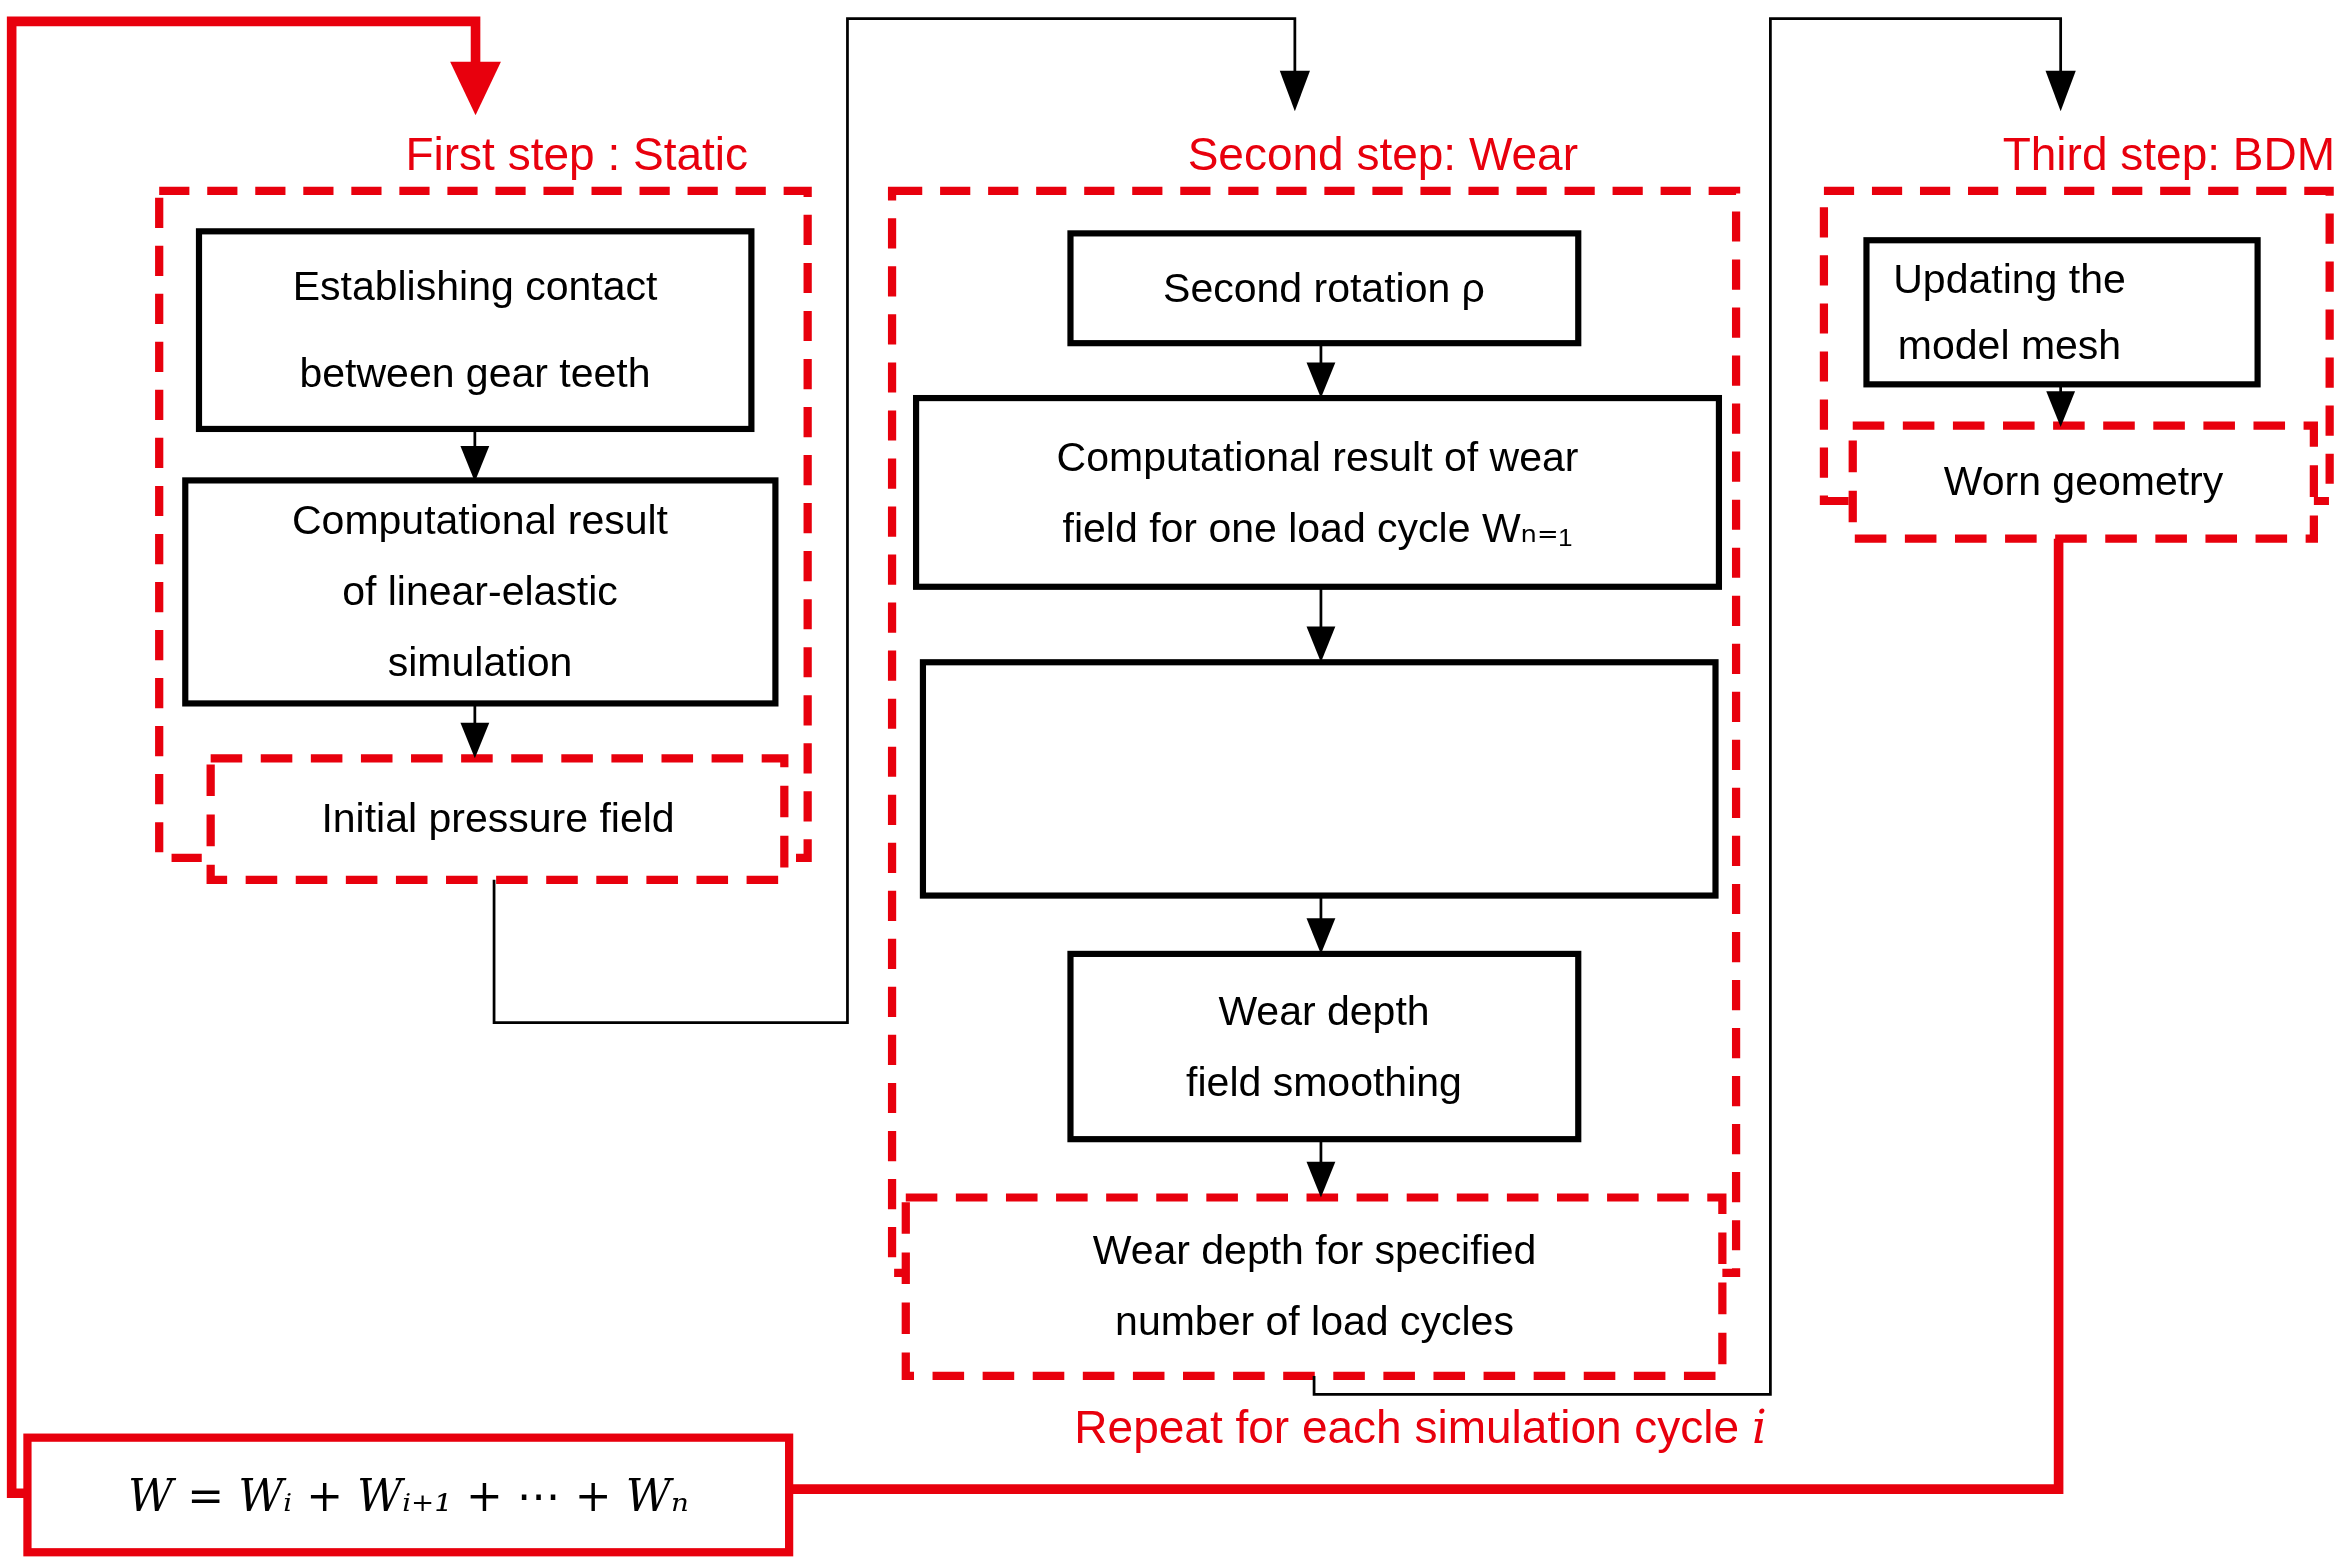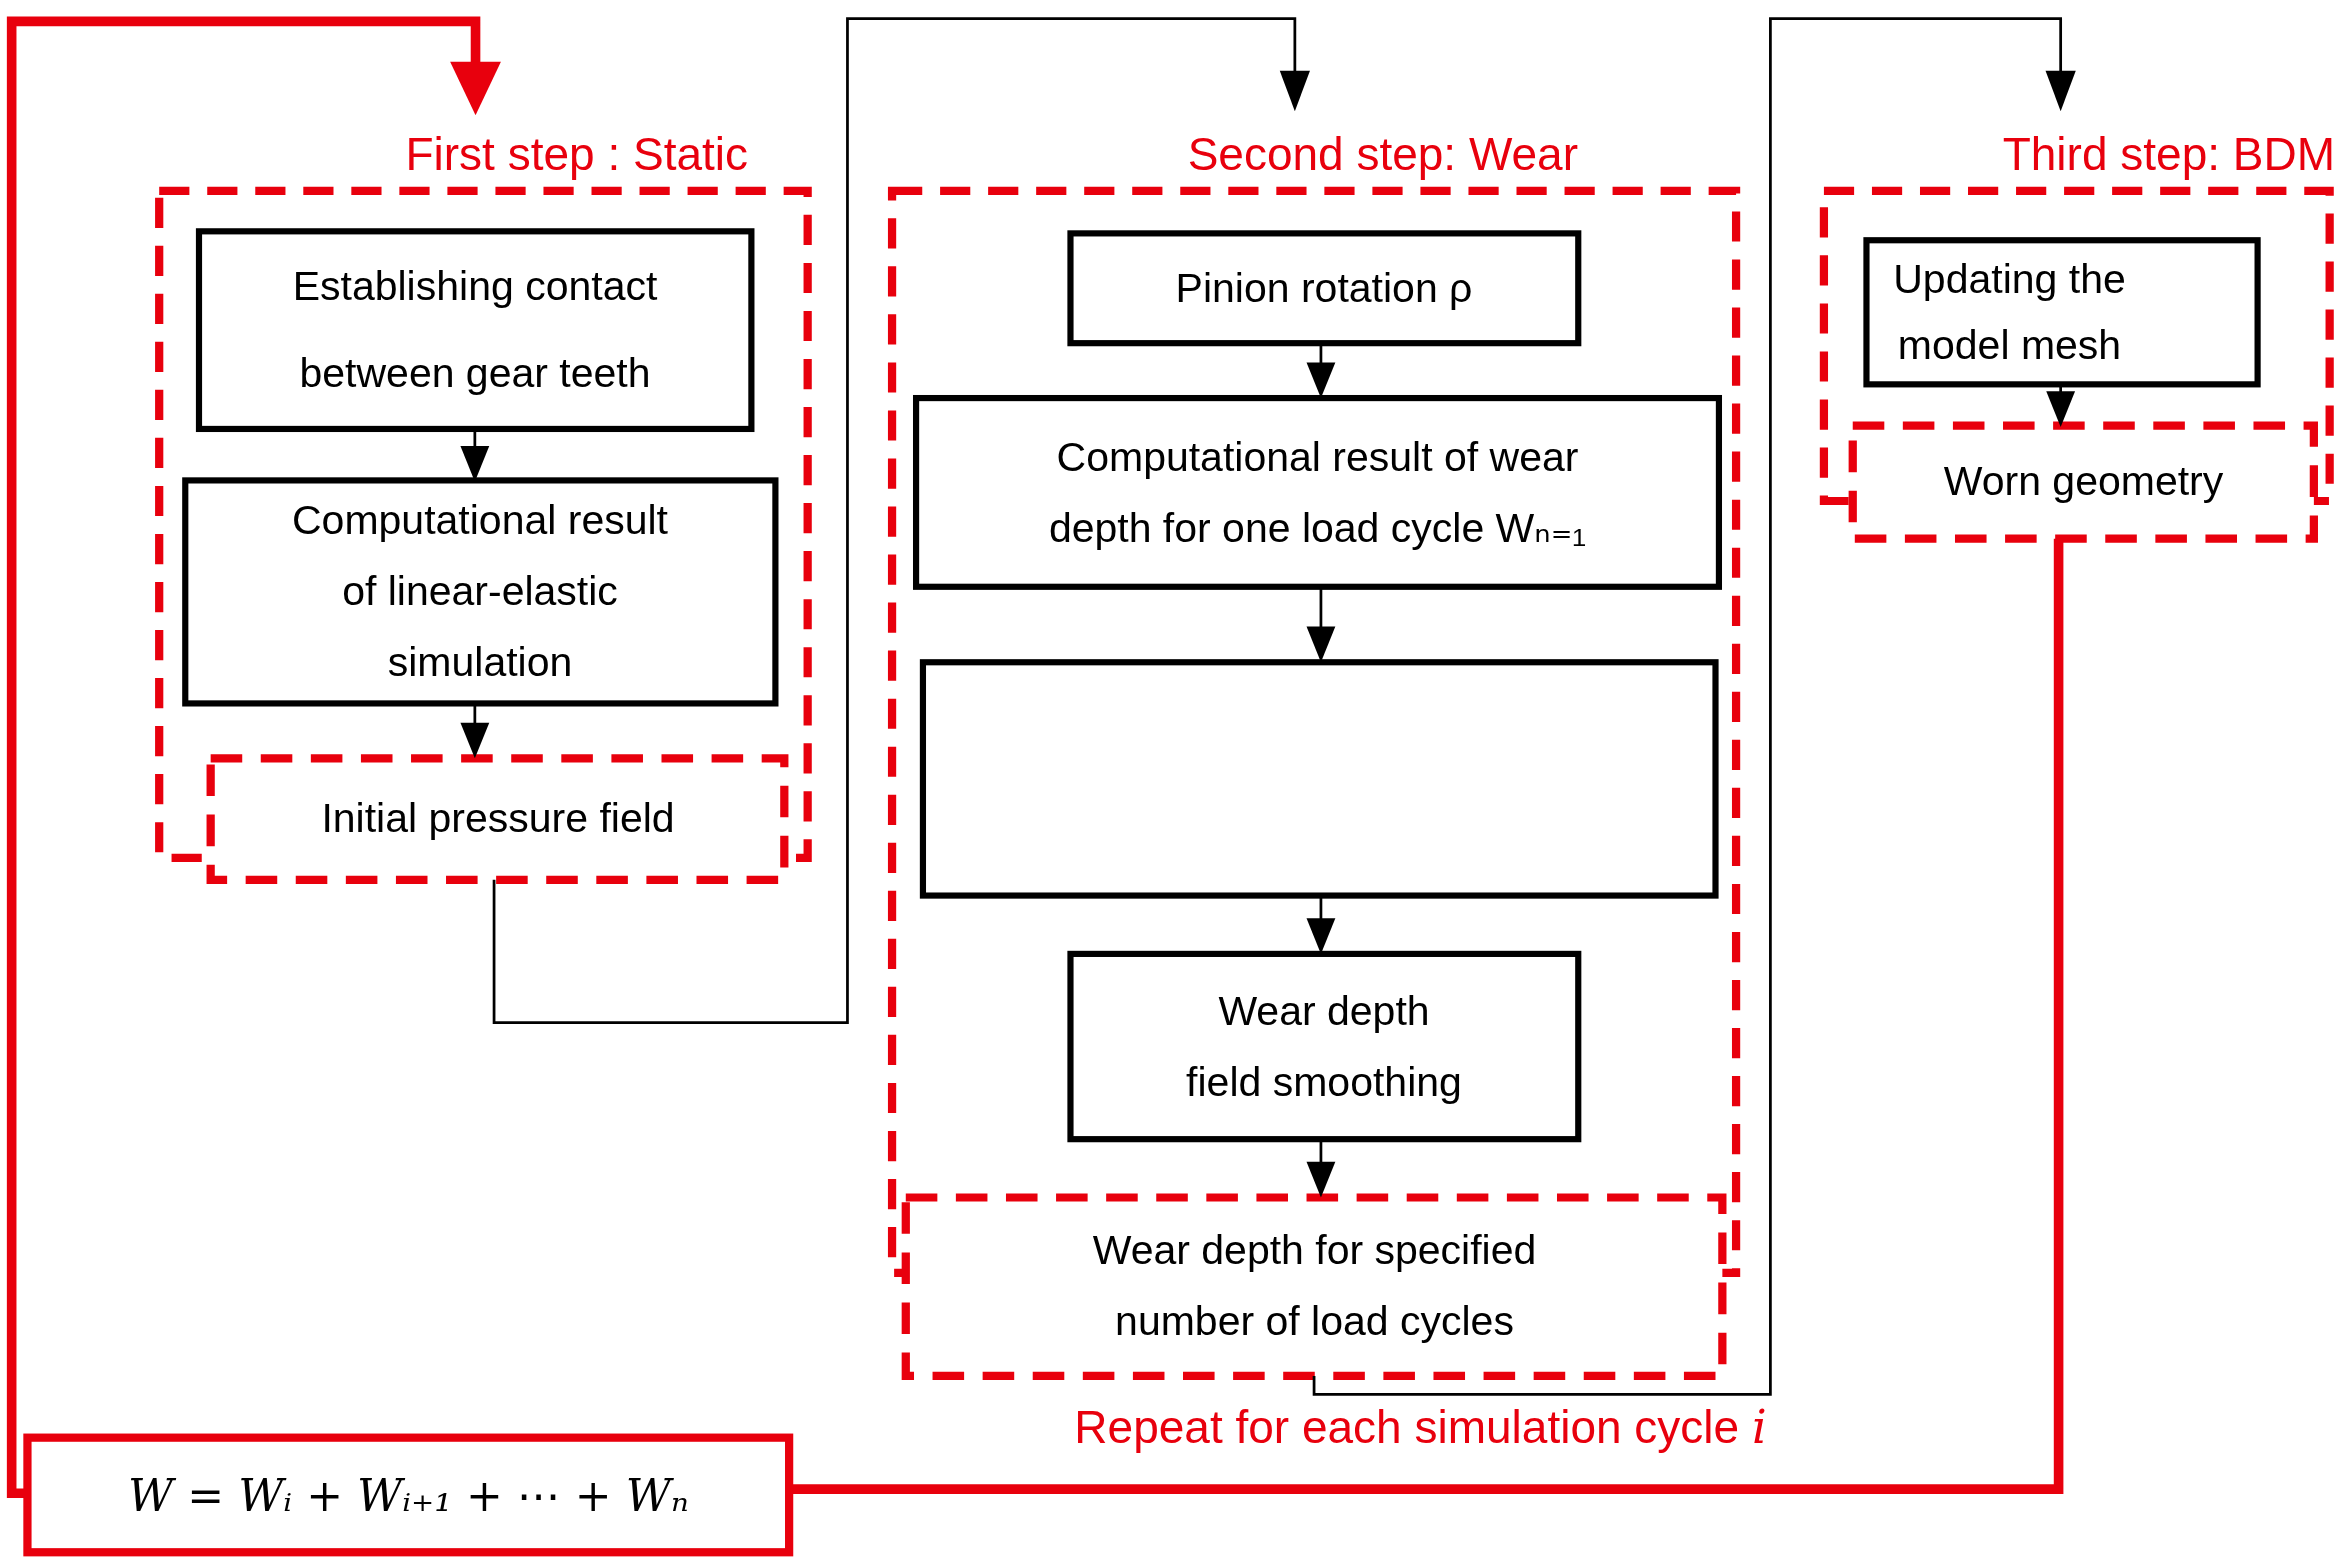"Pinion rotation ρ" span { text: Pinion -> Second }
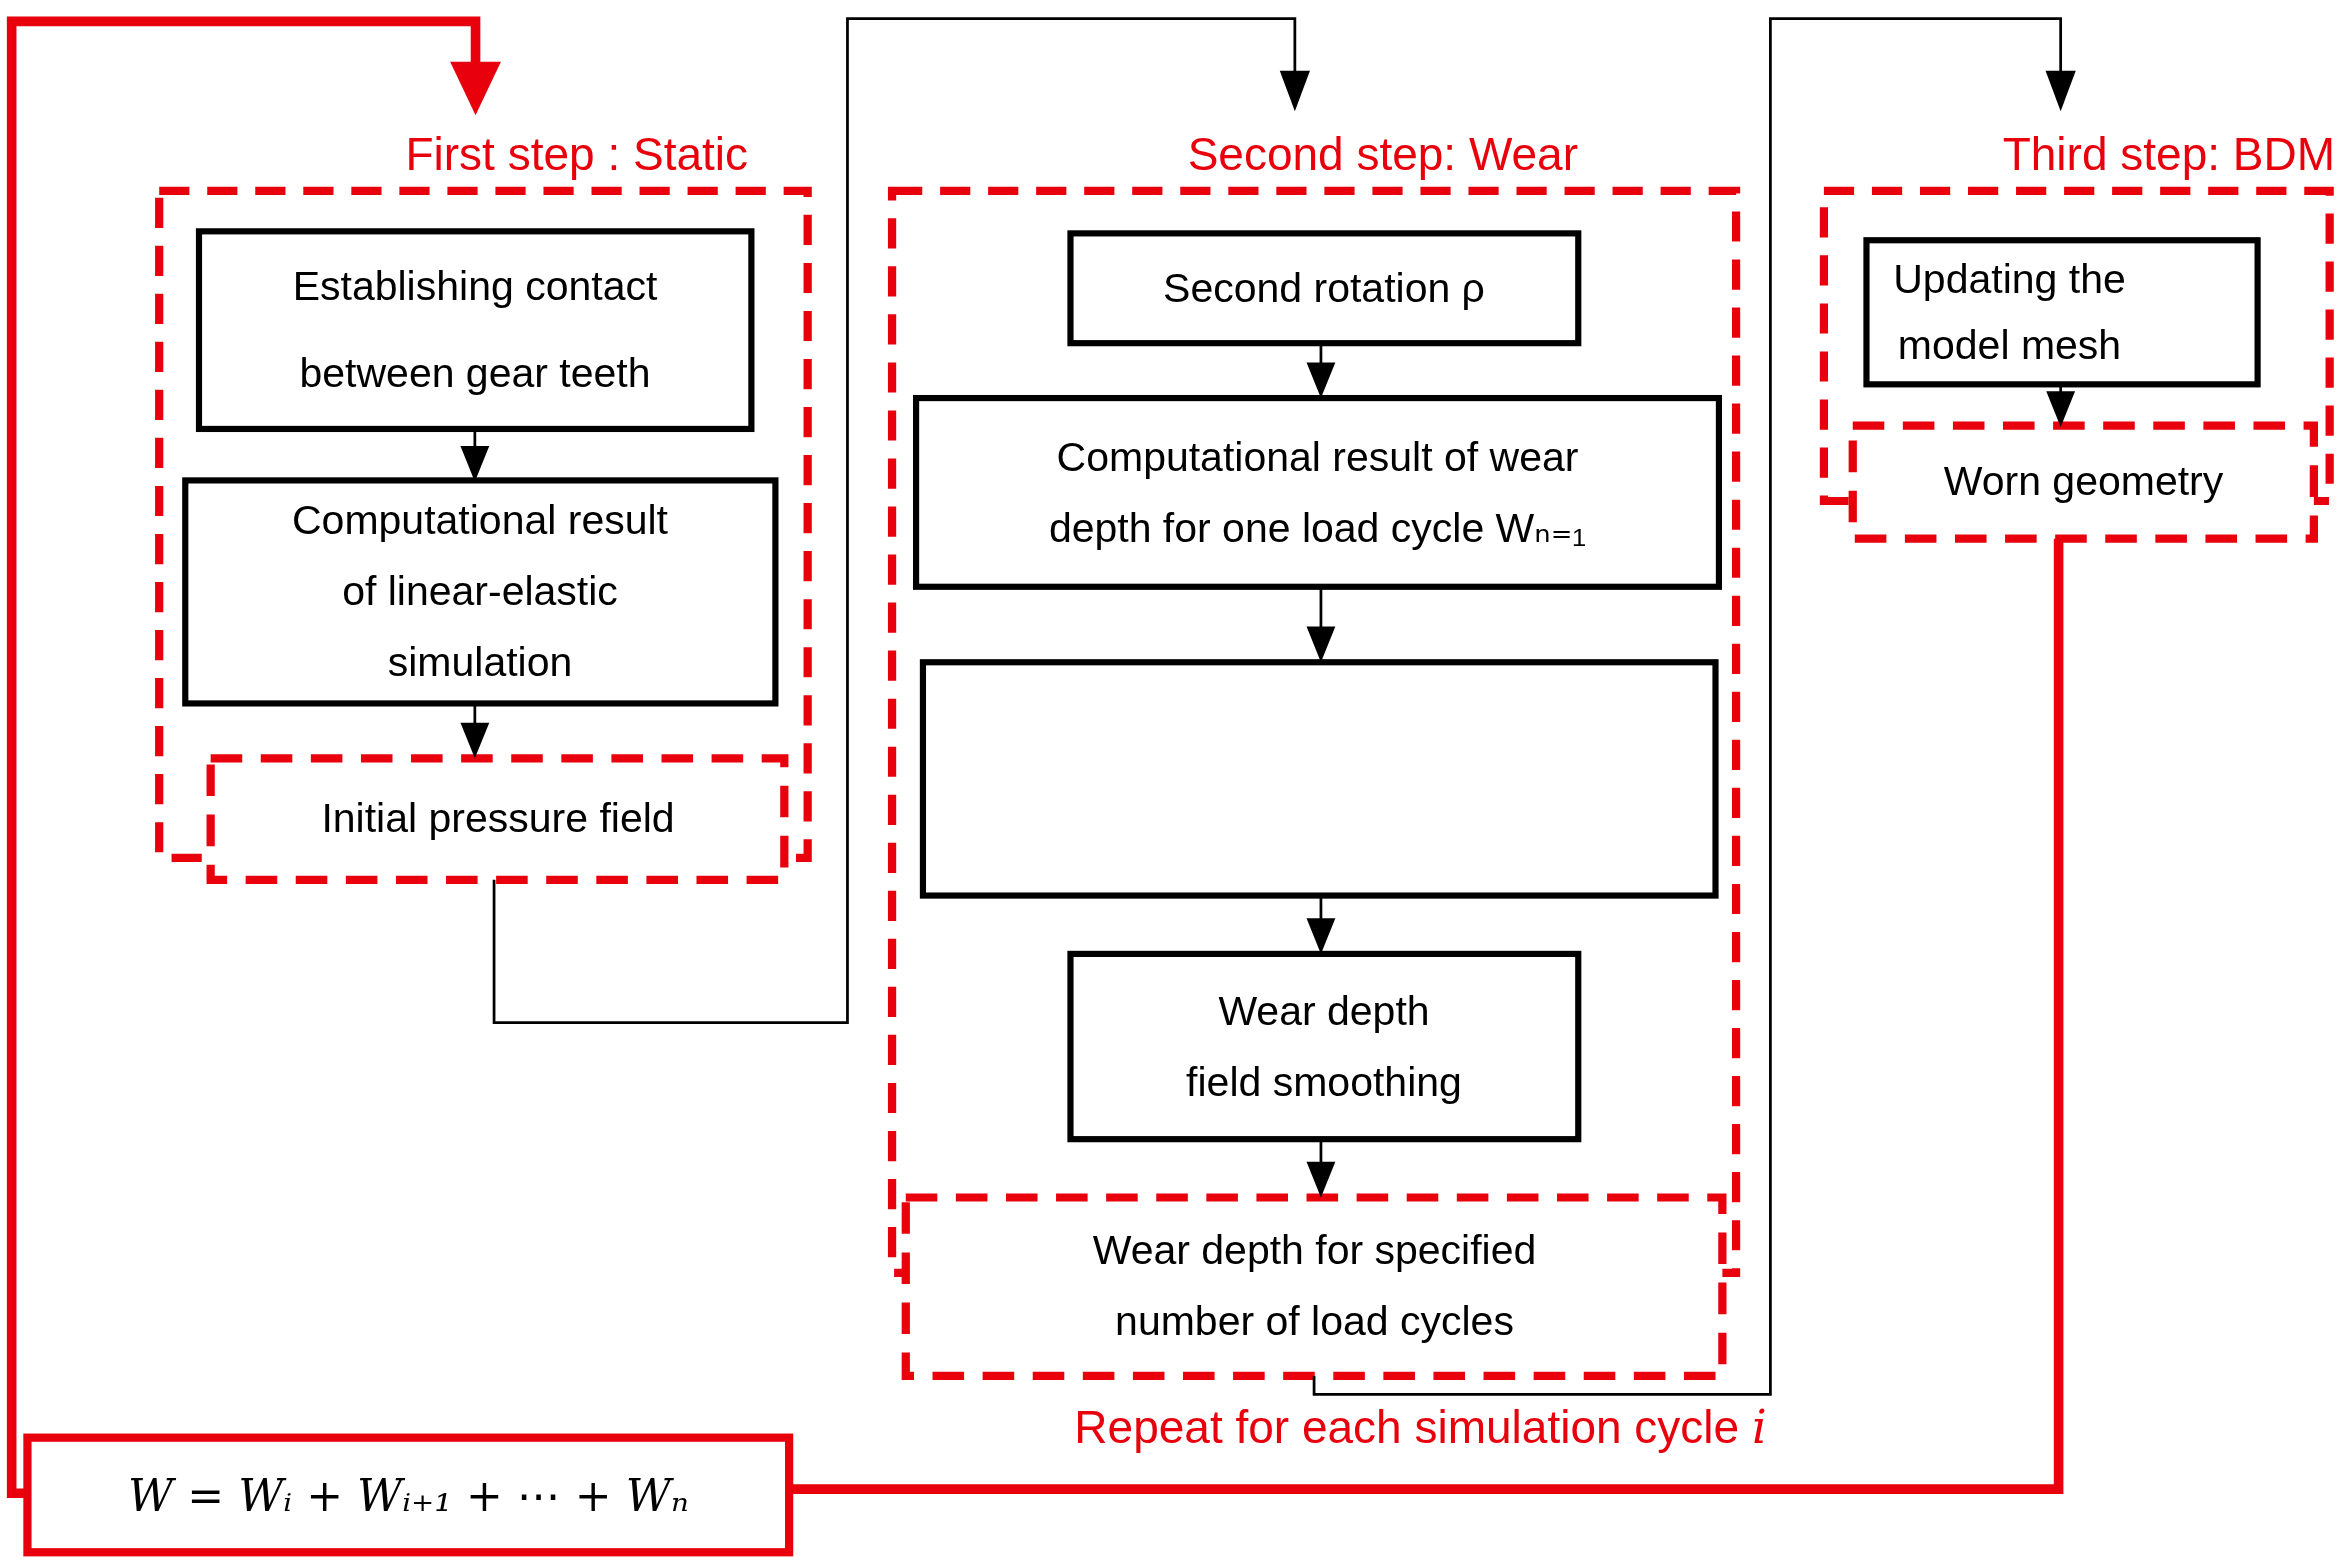"depth for one load cycle" span { text: depth -> field }
